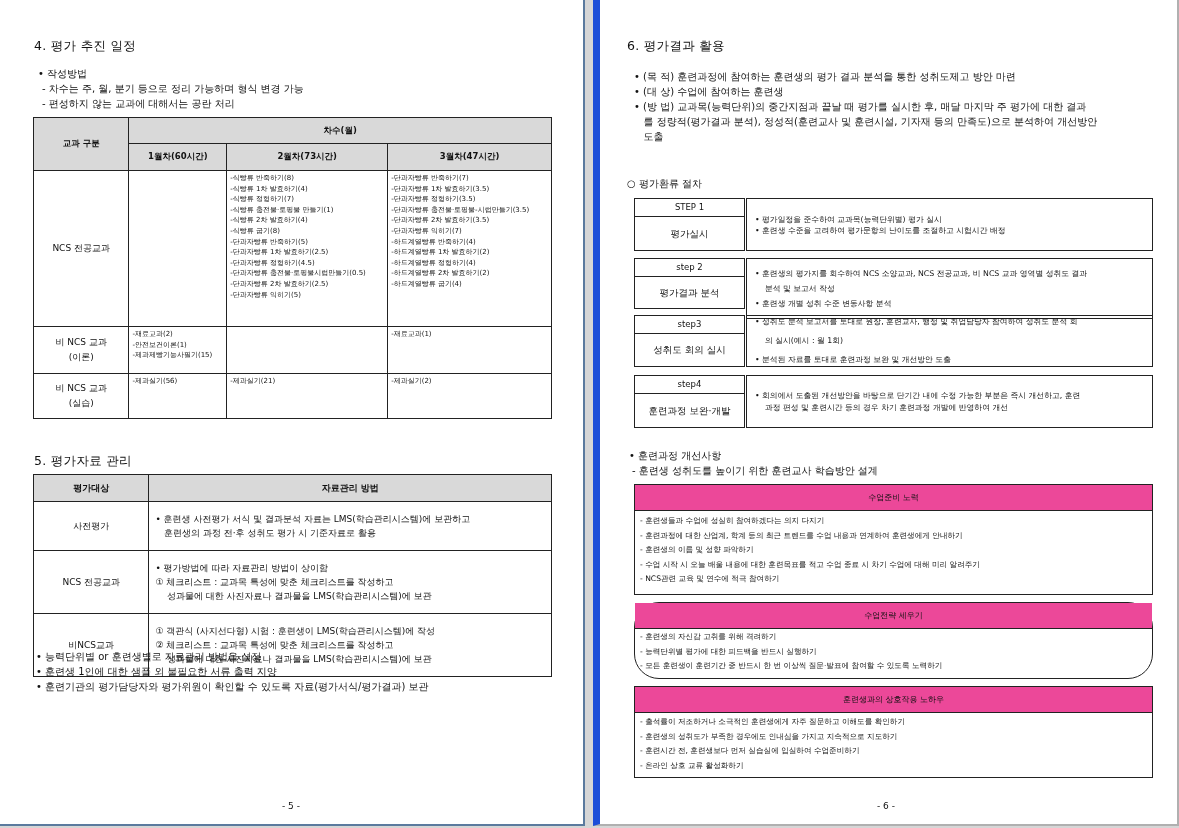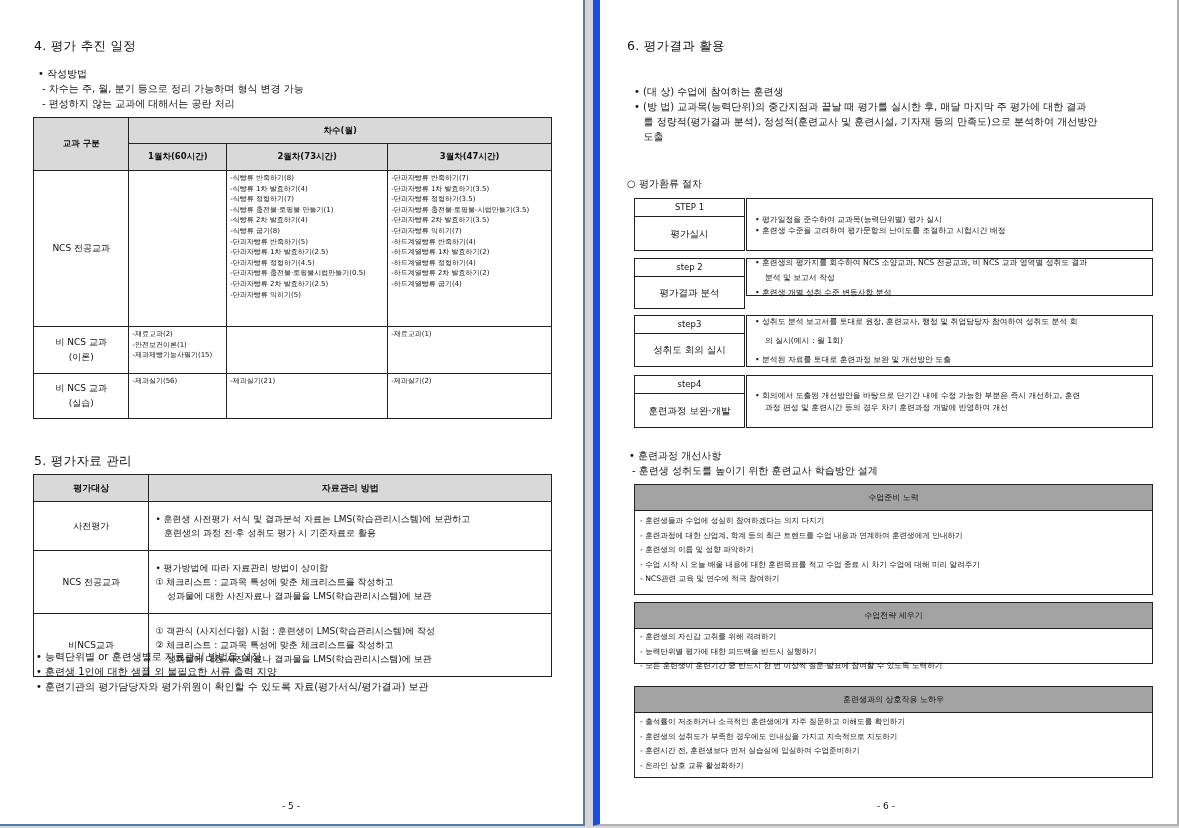"• (목 적) 훈련과정에 참여하는" div.txt { html: none -> <div>• (목 적) 훈련과정에 참여하는 훈련생의 평가 결과 분석을 통한 성취도제고 방안 마련</div> }
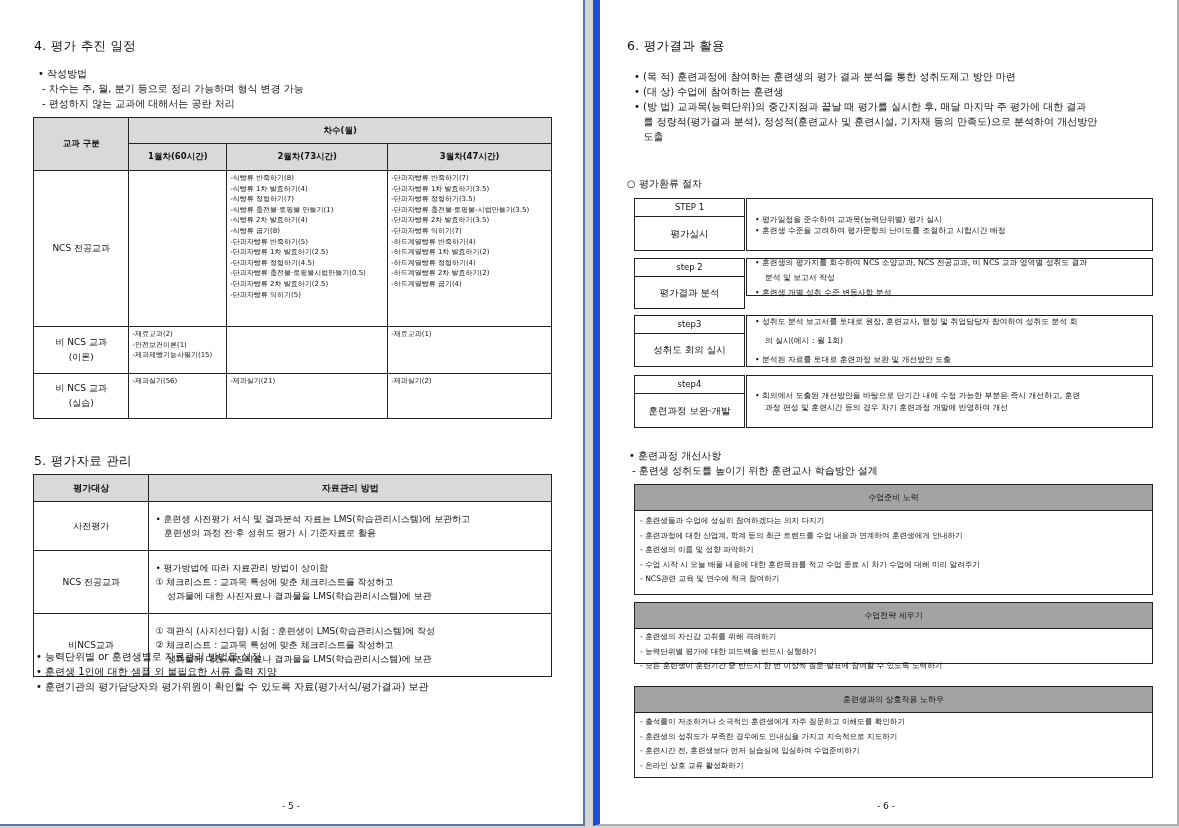"• 훈련생의 평가지를 회수하여 NCS" div.step-right { height: 38px -> 61px }
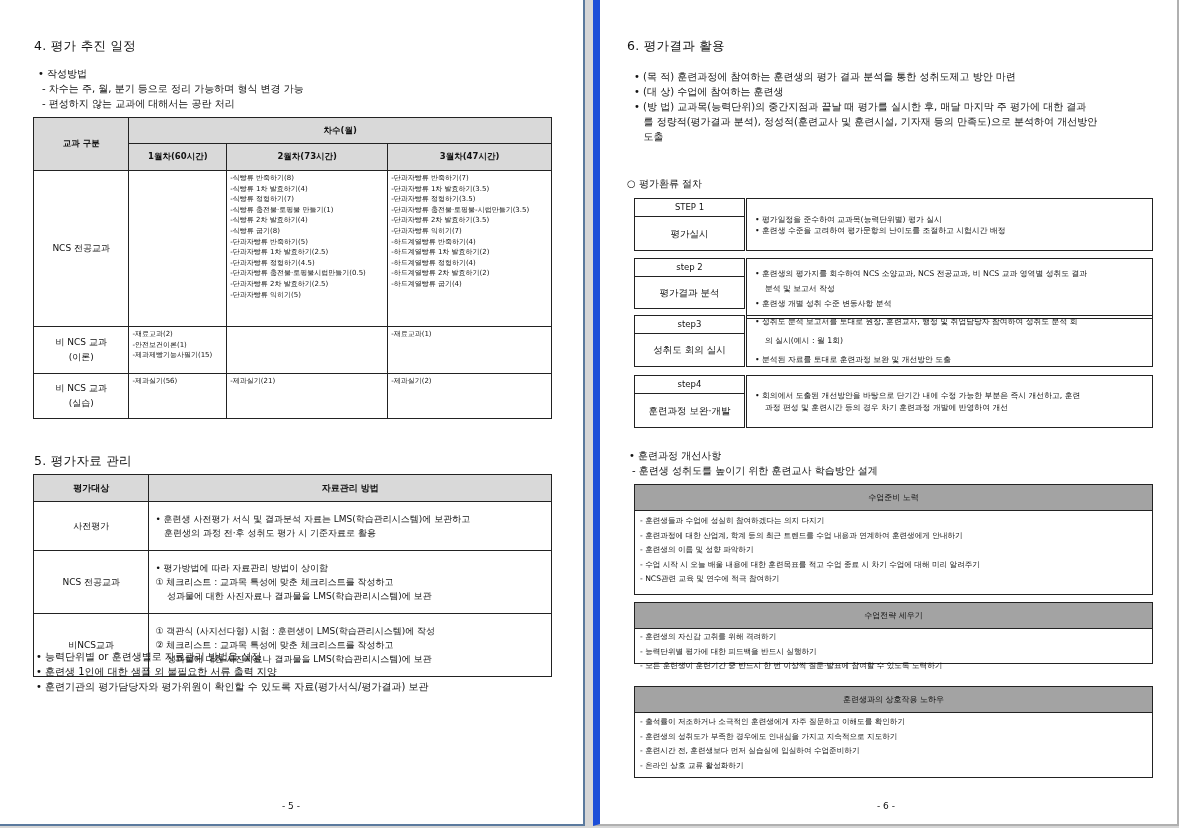"수업준비 노력" .box-hdr { background: #a3a3a3 -> #ec4899 }
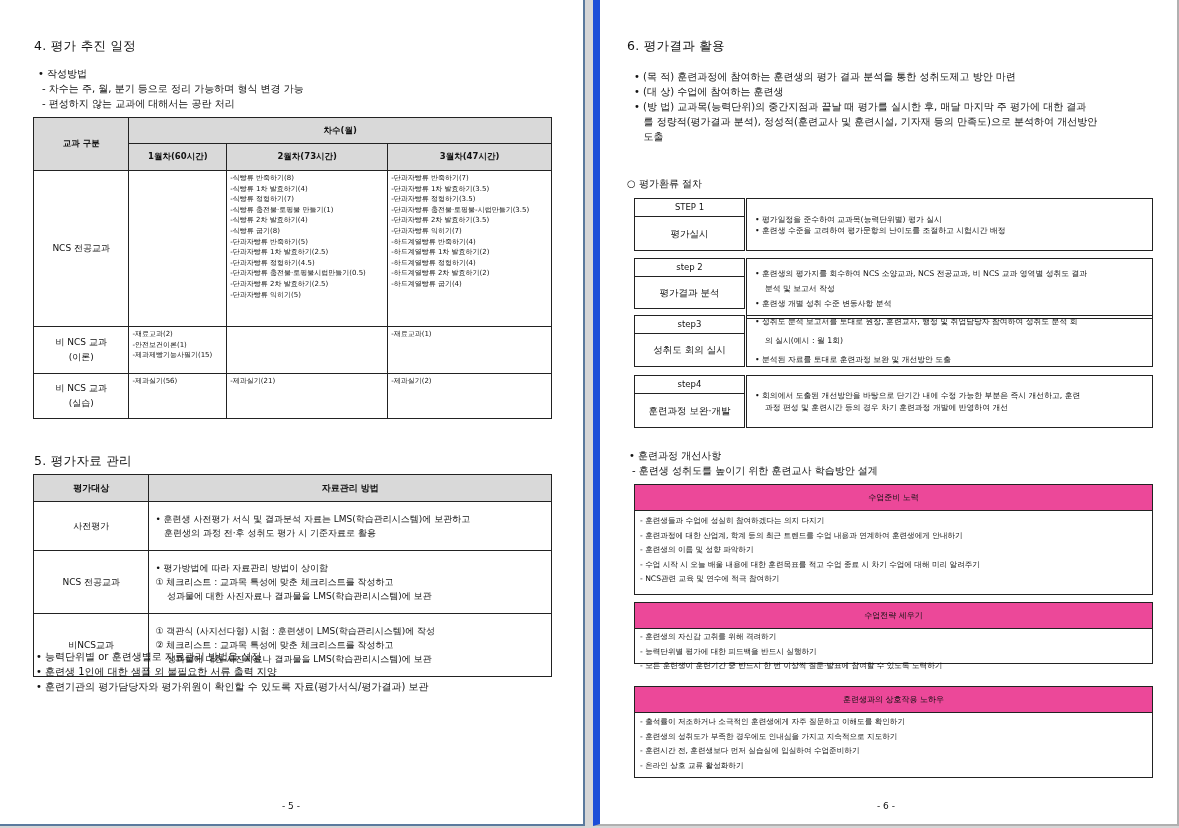"수업전략 세우기" div.box { border-radius: none -> 25px; height: 62px -> 77px }
